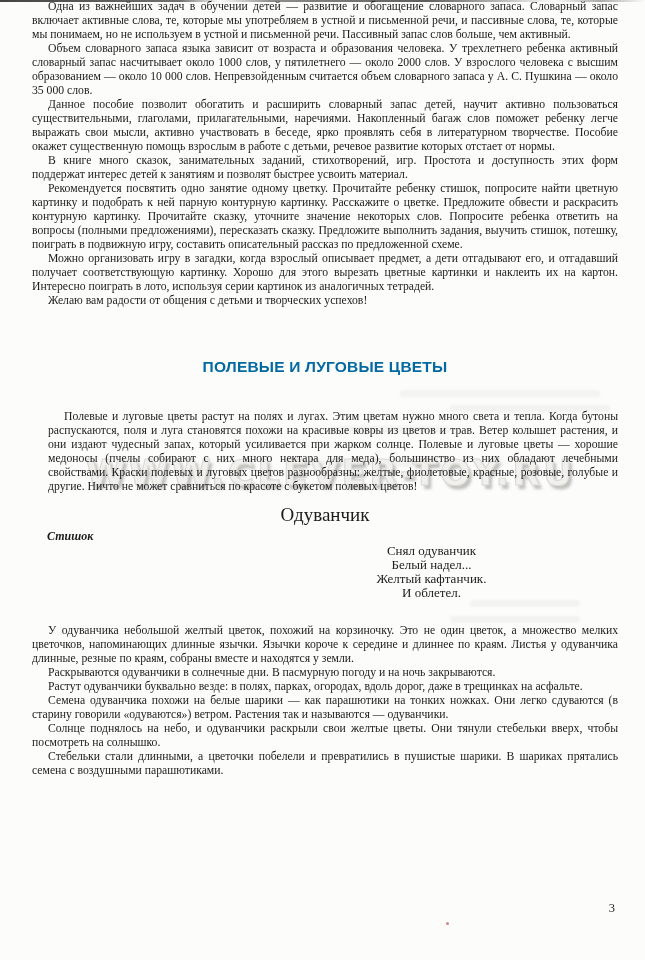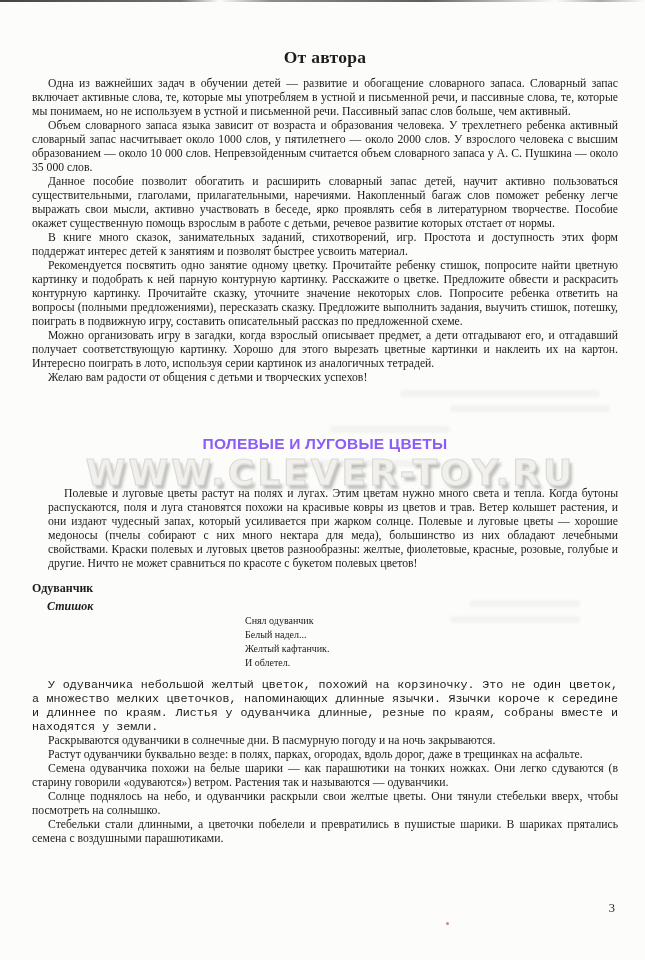"От автора" h1.author-title { html: <h1>От автора</h1> -> none }
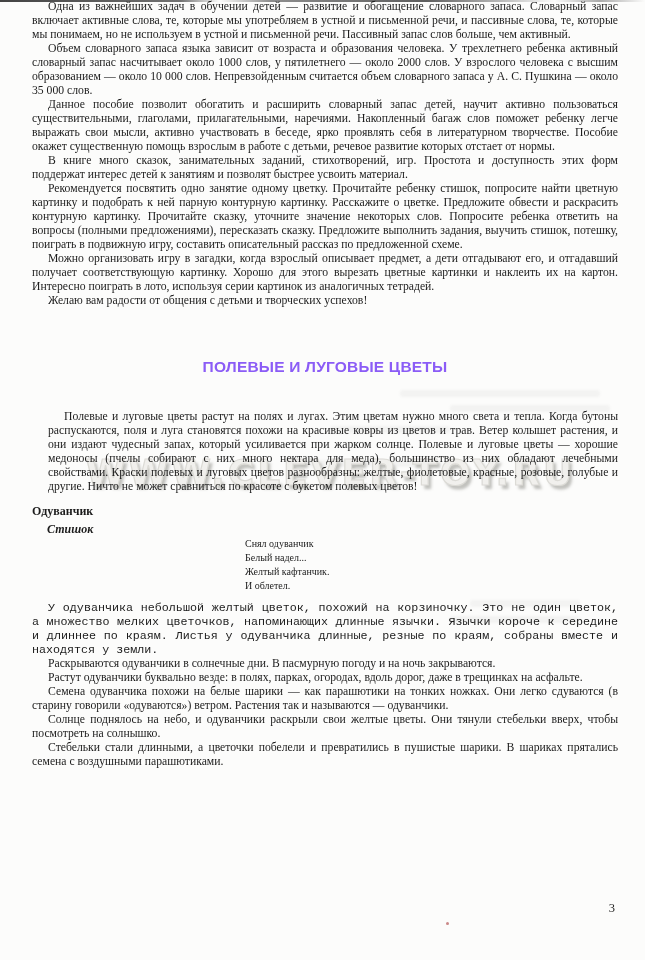"ПОЛЕВЫЕ И ЛУГОВЫЕ ЦВЕТЫ" h2.section-sans { color: #8b5cf6 -> #0369a1 }
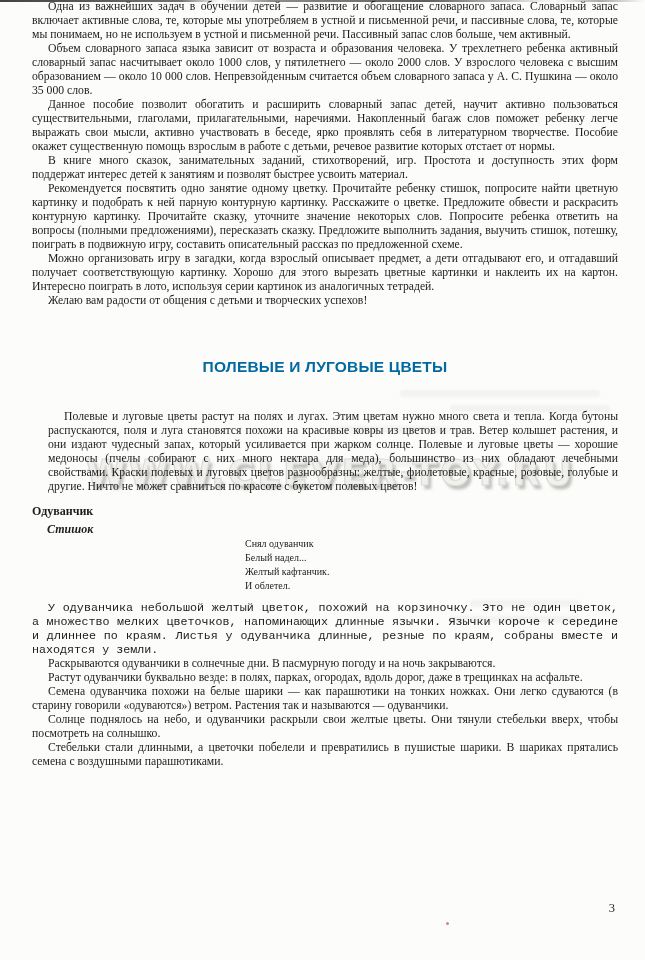"Одуванчик" h2.flower-title { font-size: 12px -> 19px; font-weight: bold -> normal; text-align: left -> center }
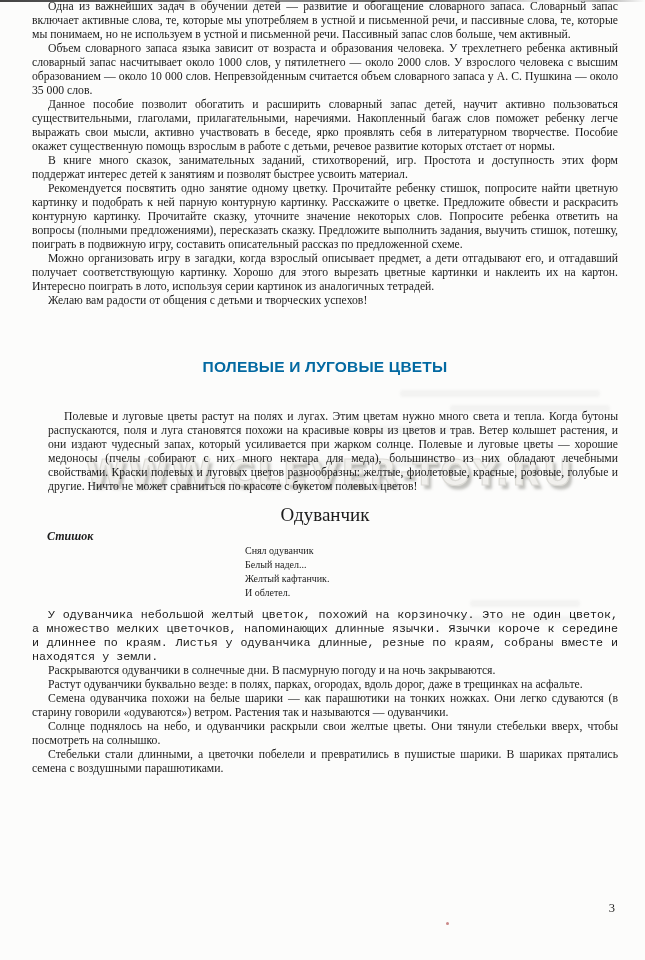"Снял одуванчик" .poem { font-size: 10px -> 13px; text-align: none -> center }
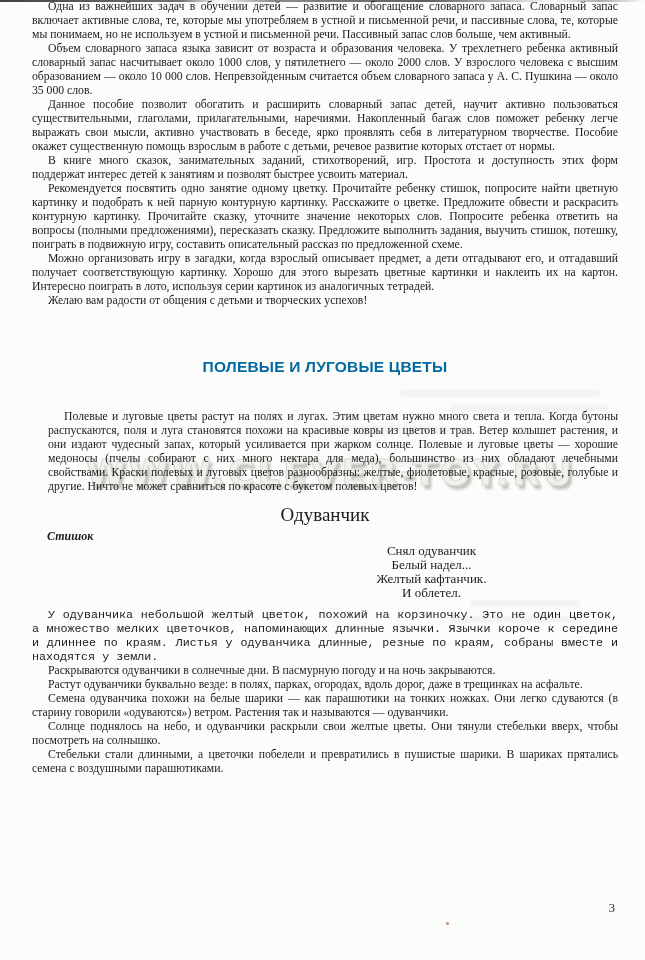"У одуванчика небольшой желтый цветок," p.after-poem { font-family: Liberation Mono, monospace -> none; margin-top: 8px -> 24px }
